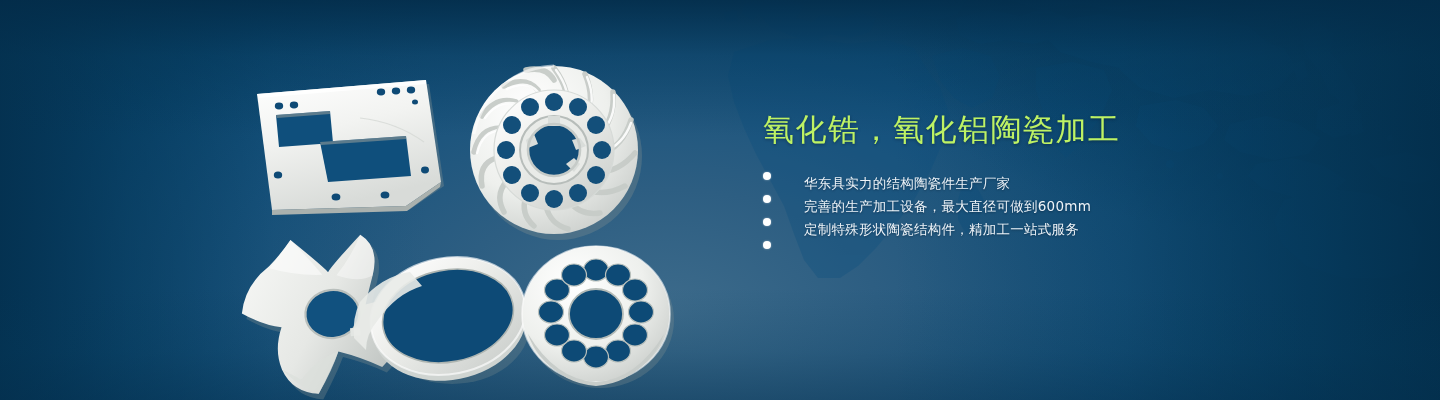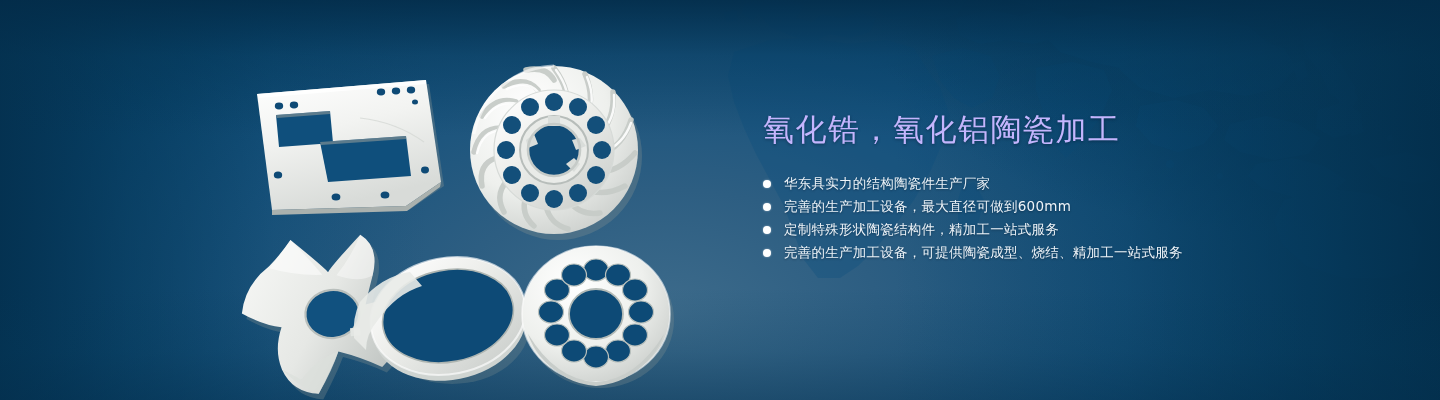"氧化锆，氧化铝陶瓷加工" .headline { color: #c4b5fd -> #bef264 }
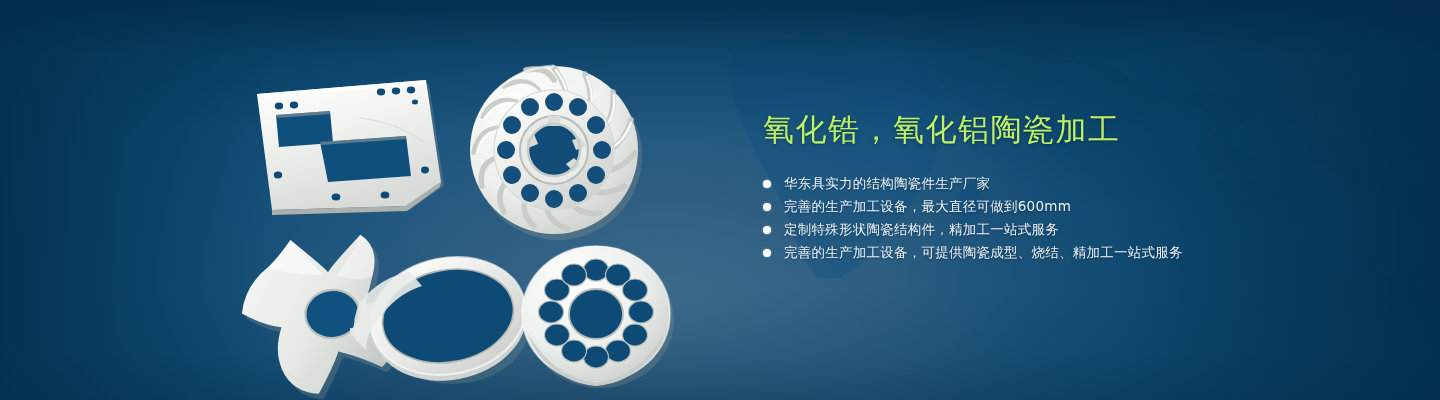"华东具实力的结构陶瓷件生产厂家" .bullet { align-items: center -> flex-start; gap: none -> 20px }
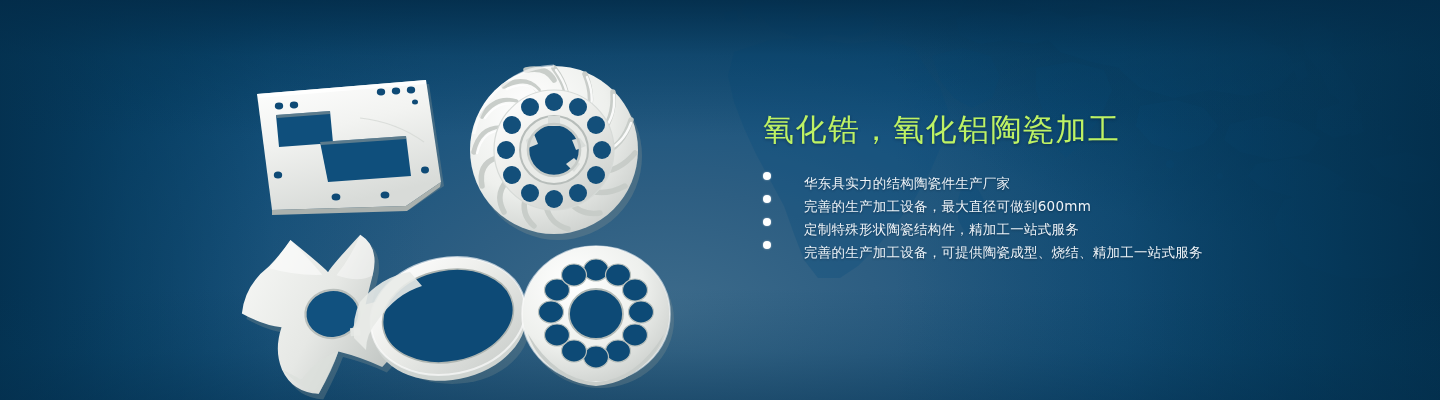"完善的生产加工设备，可提供陶瓷成型、烧结、精加工一站式服务" span.bullet-text { html: <span>完善的生产加工设备，可提供陶瓷成型、烧结、精加工一站式服务</span> -> none }
